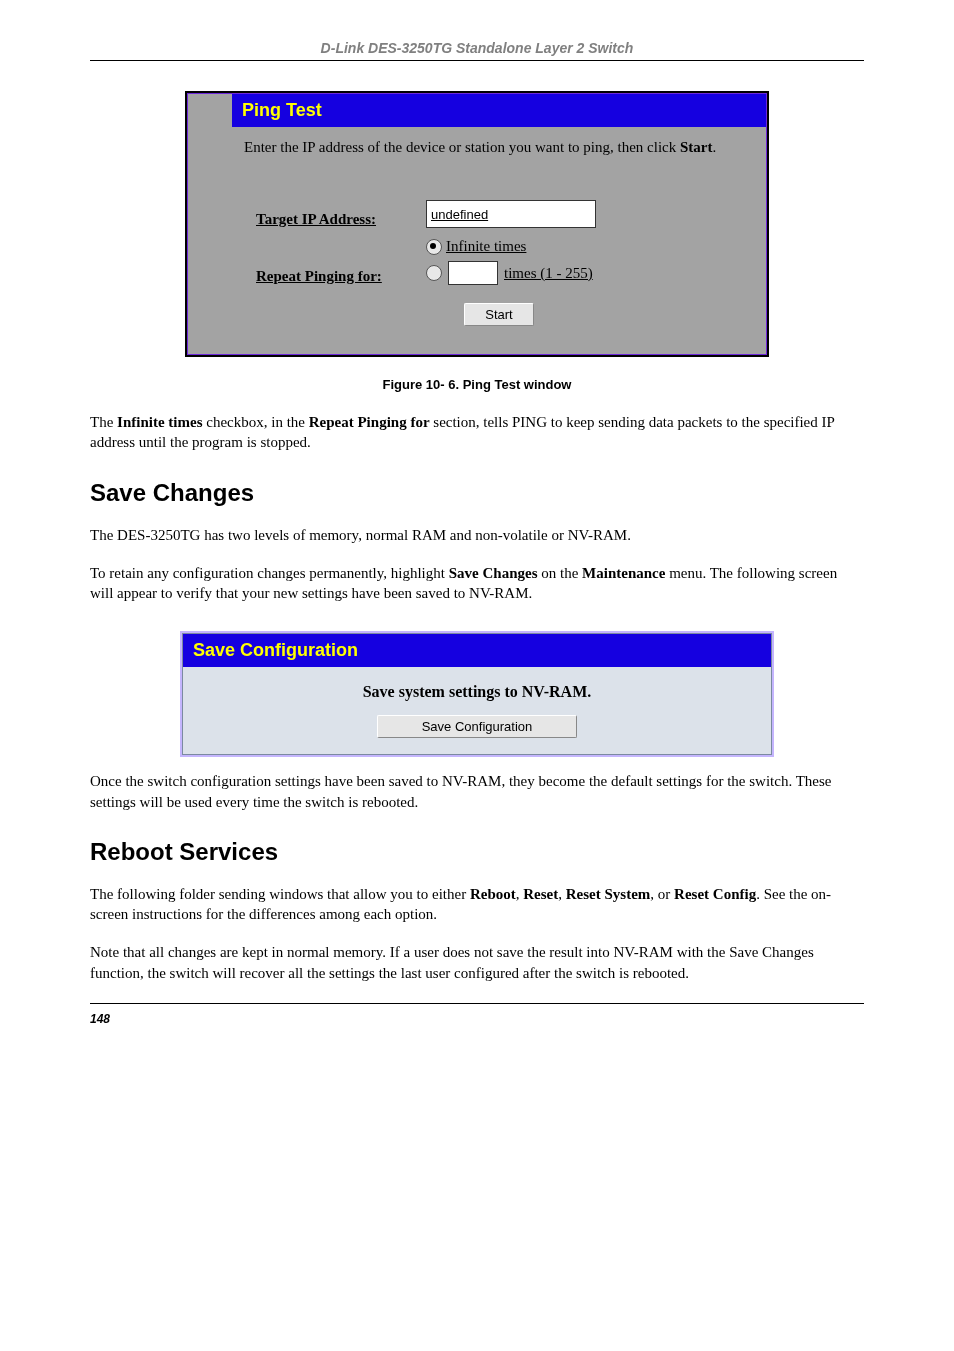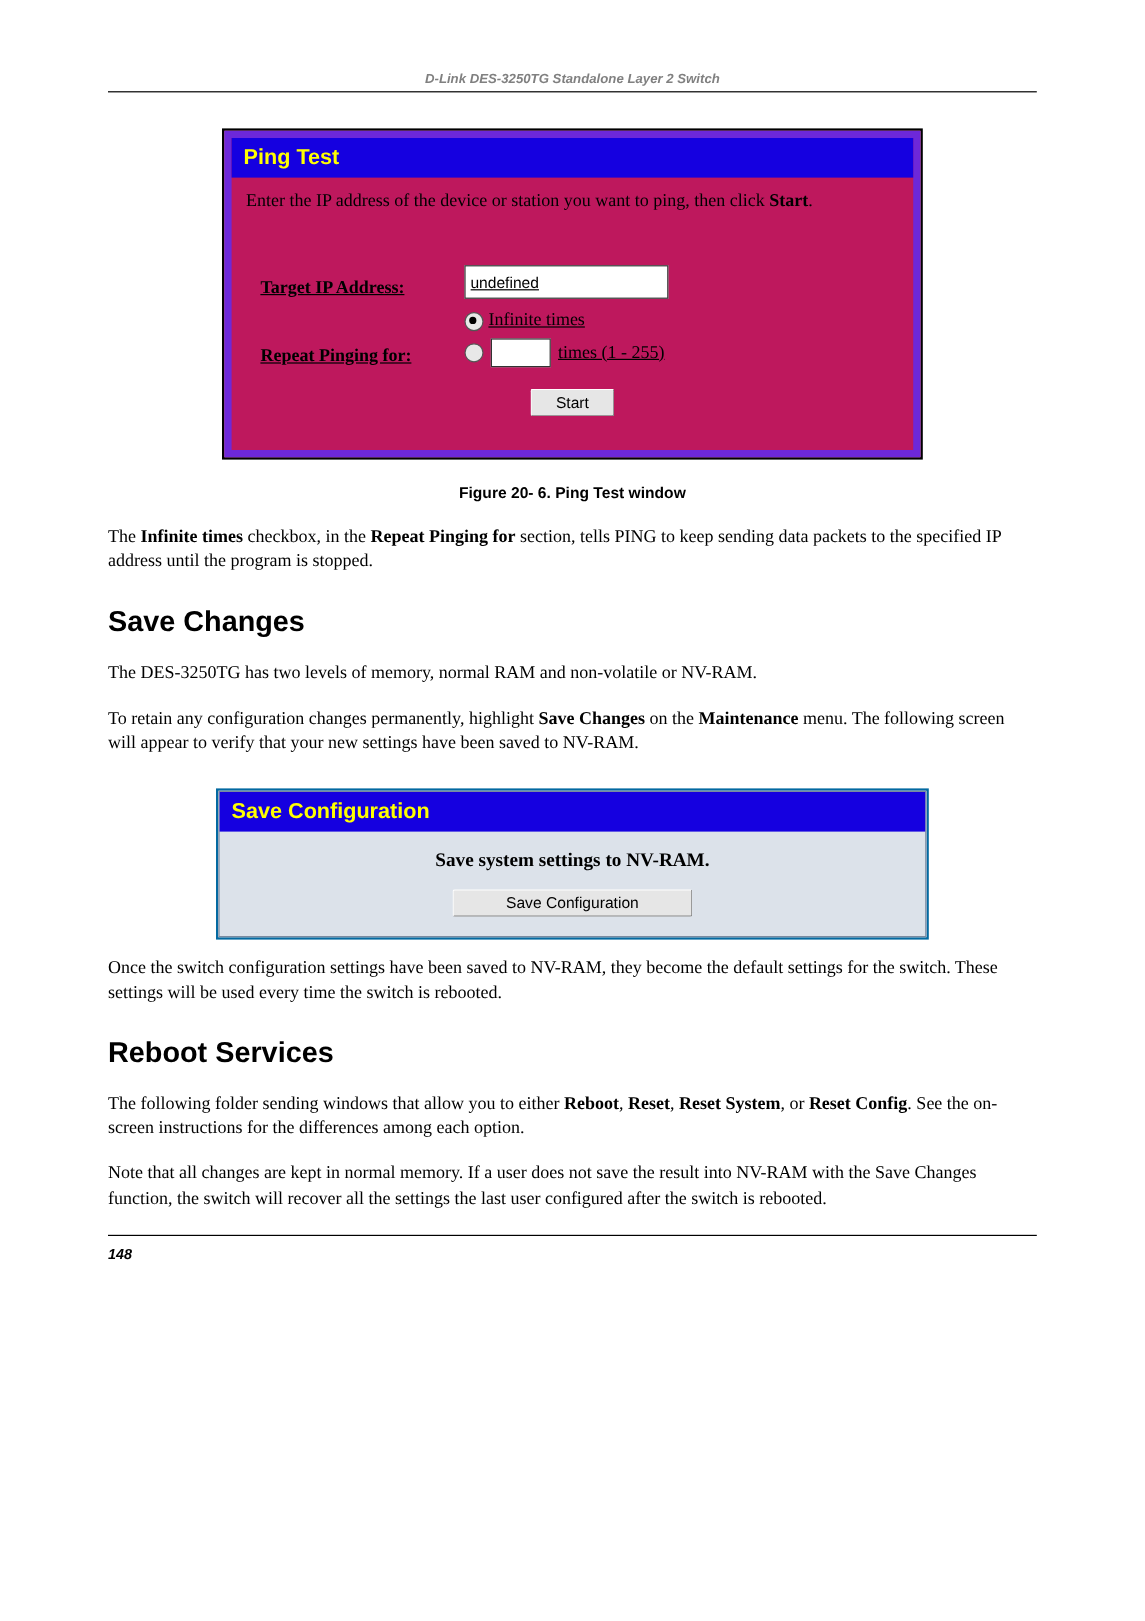"D-Link DES-3250TG Standalone Layer 2" .header-line { font-size: 11px -> 14px; margin-top: 20px -> none }
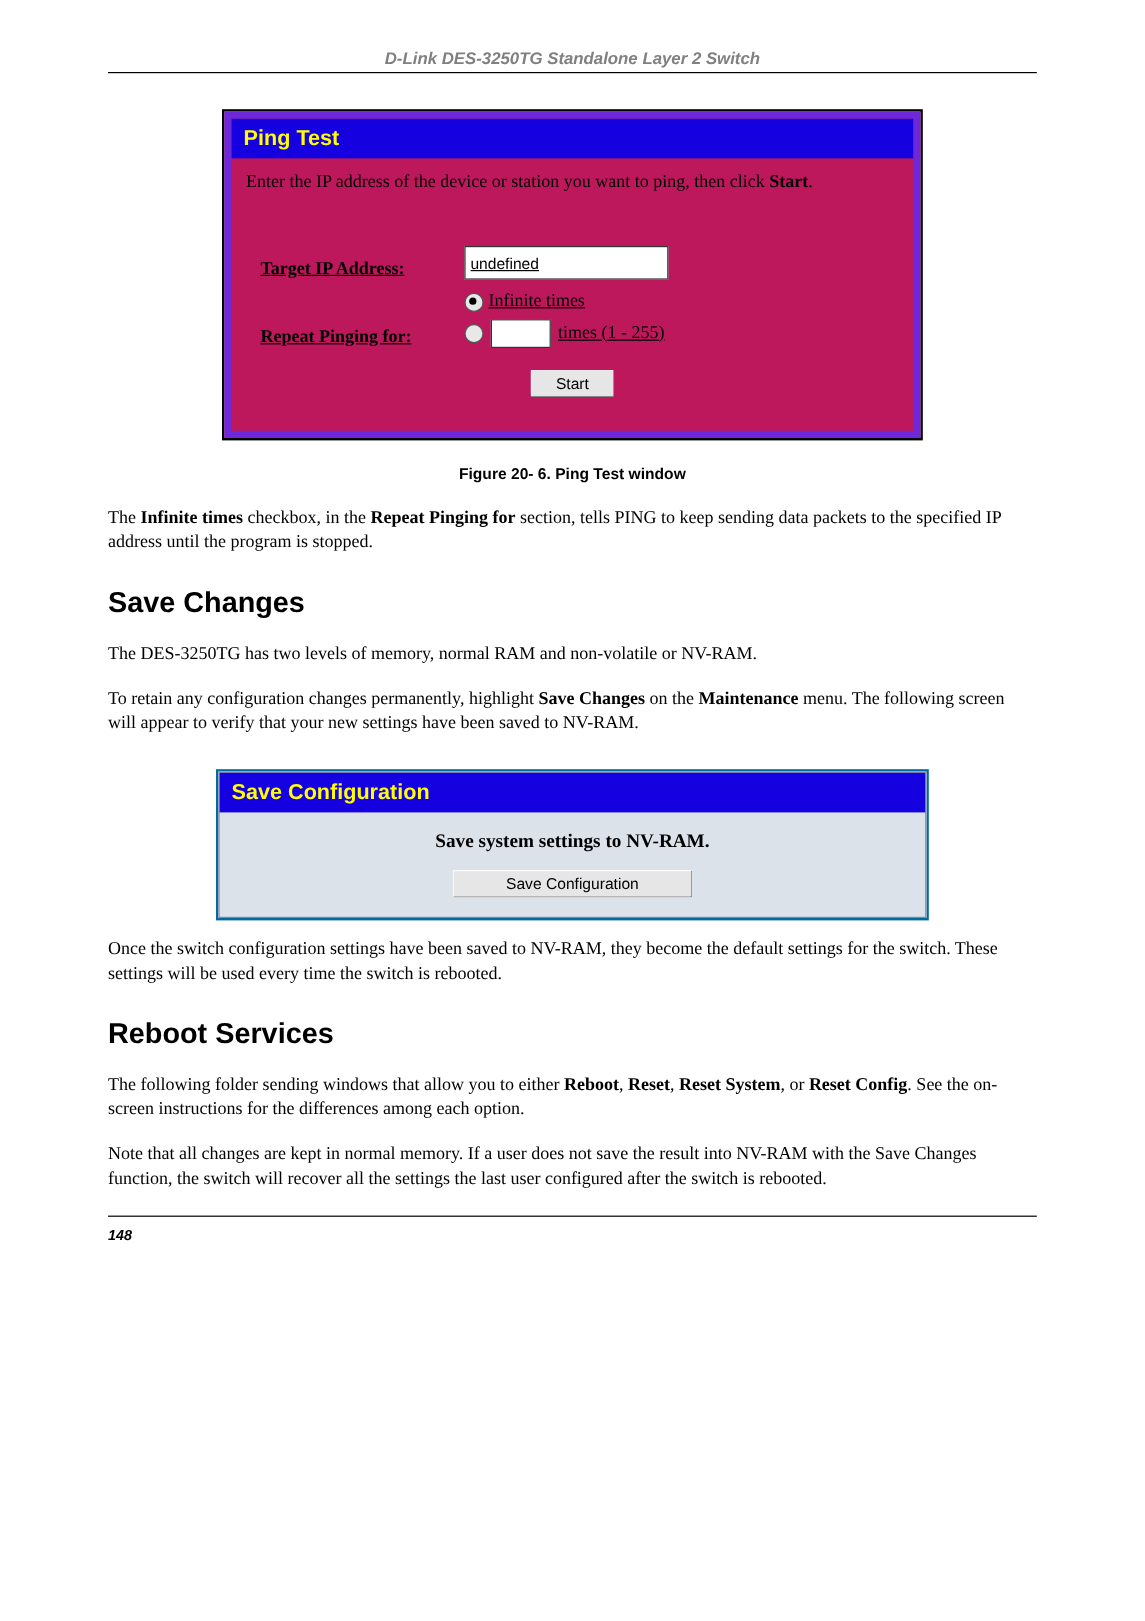"Ping Test" .ping-panel { background: #be185d -> #a3a3a3; border: 6px solid #6d28d9 -> 1px solid #6d28d9; padding-left: none -> 44px }
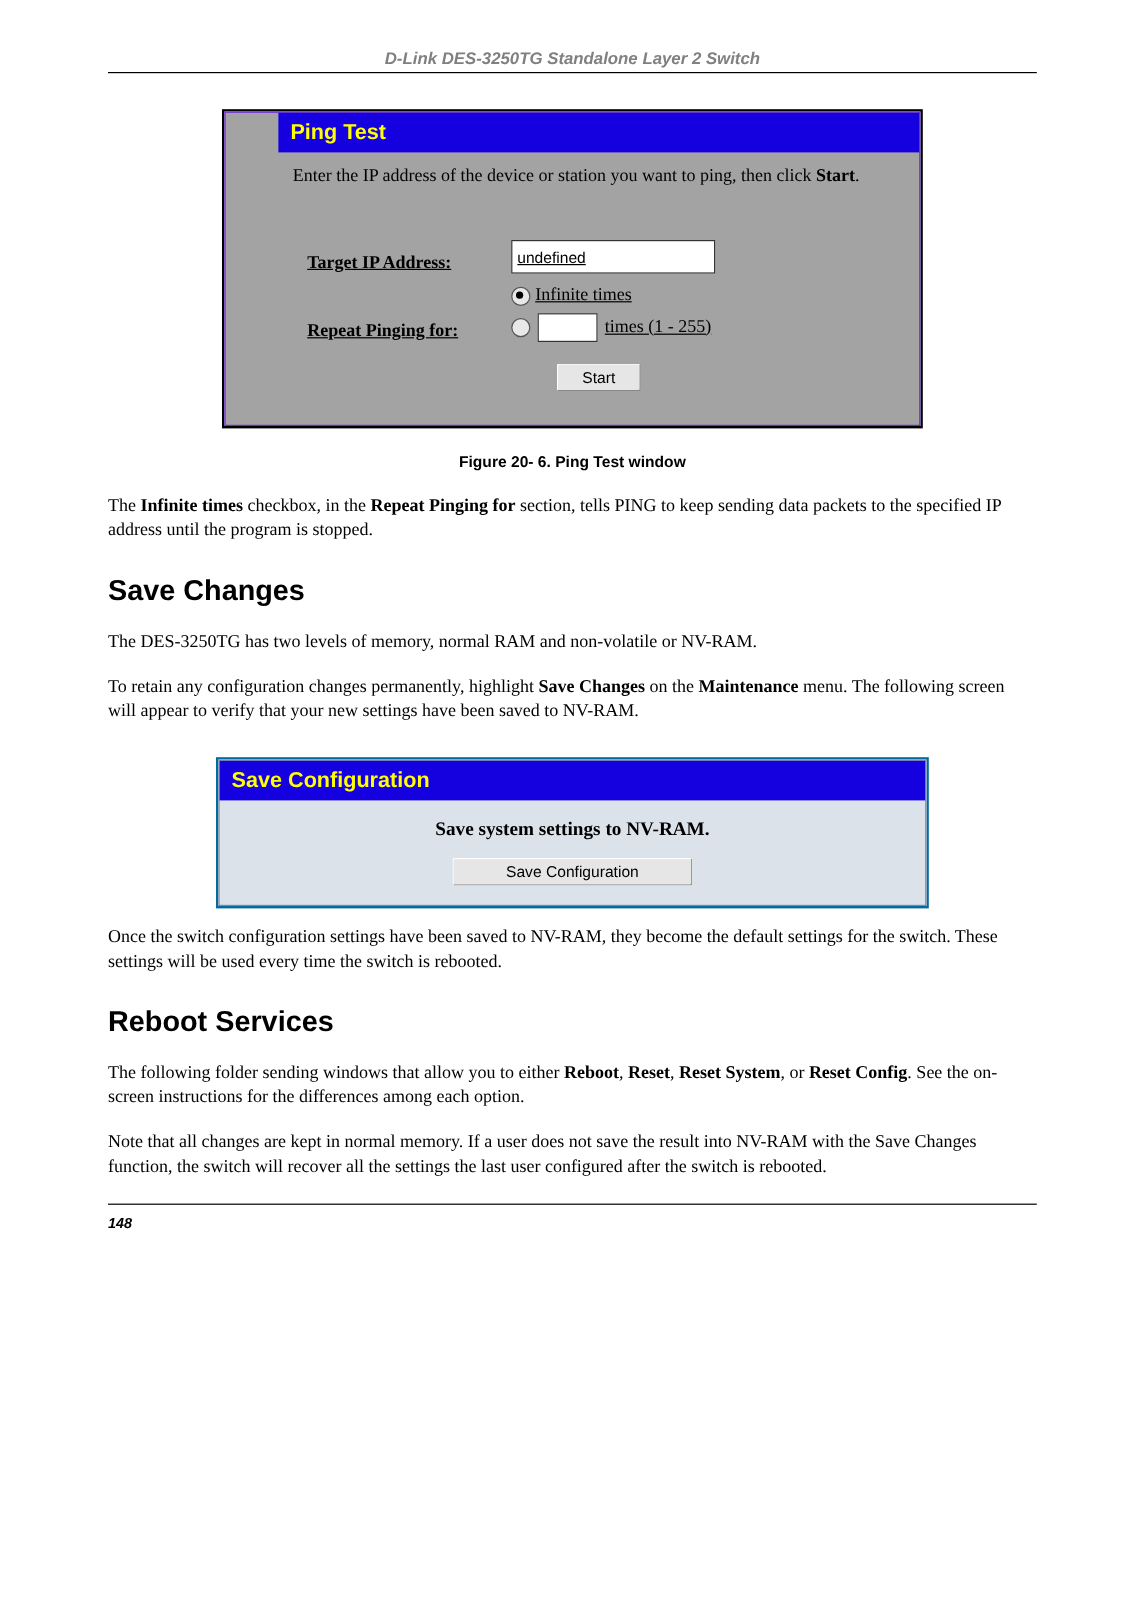"Figure 20- 6. Ping Test" div.caption { text: 20- -> 10- }
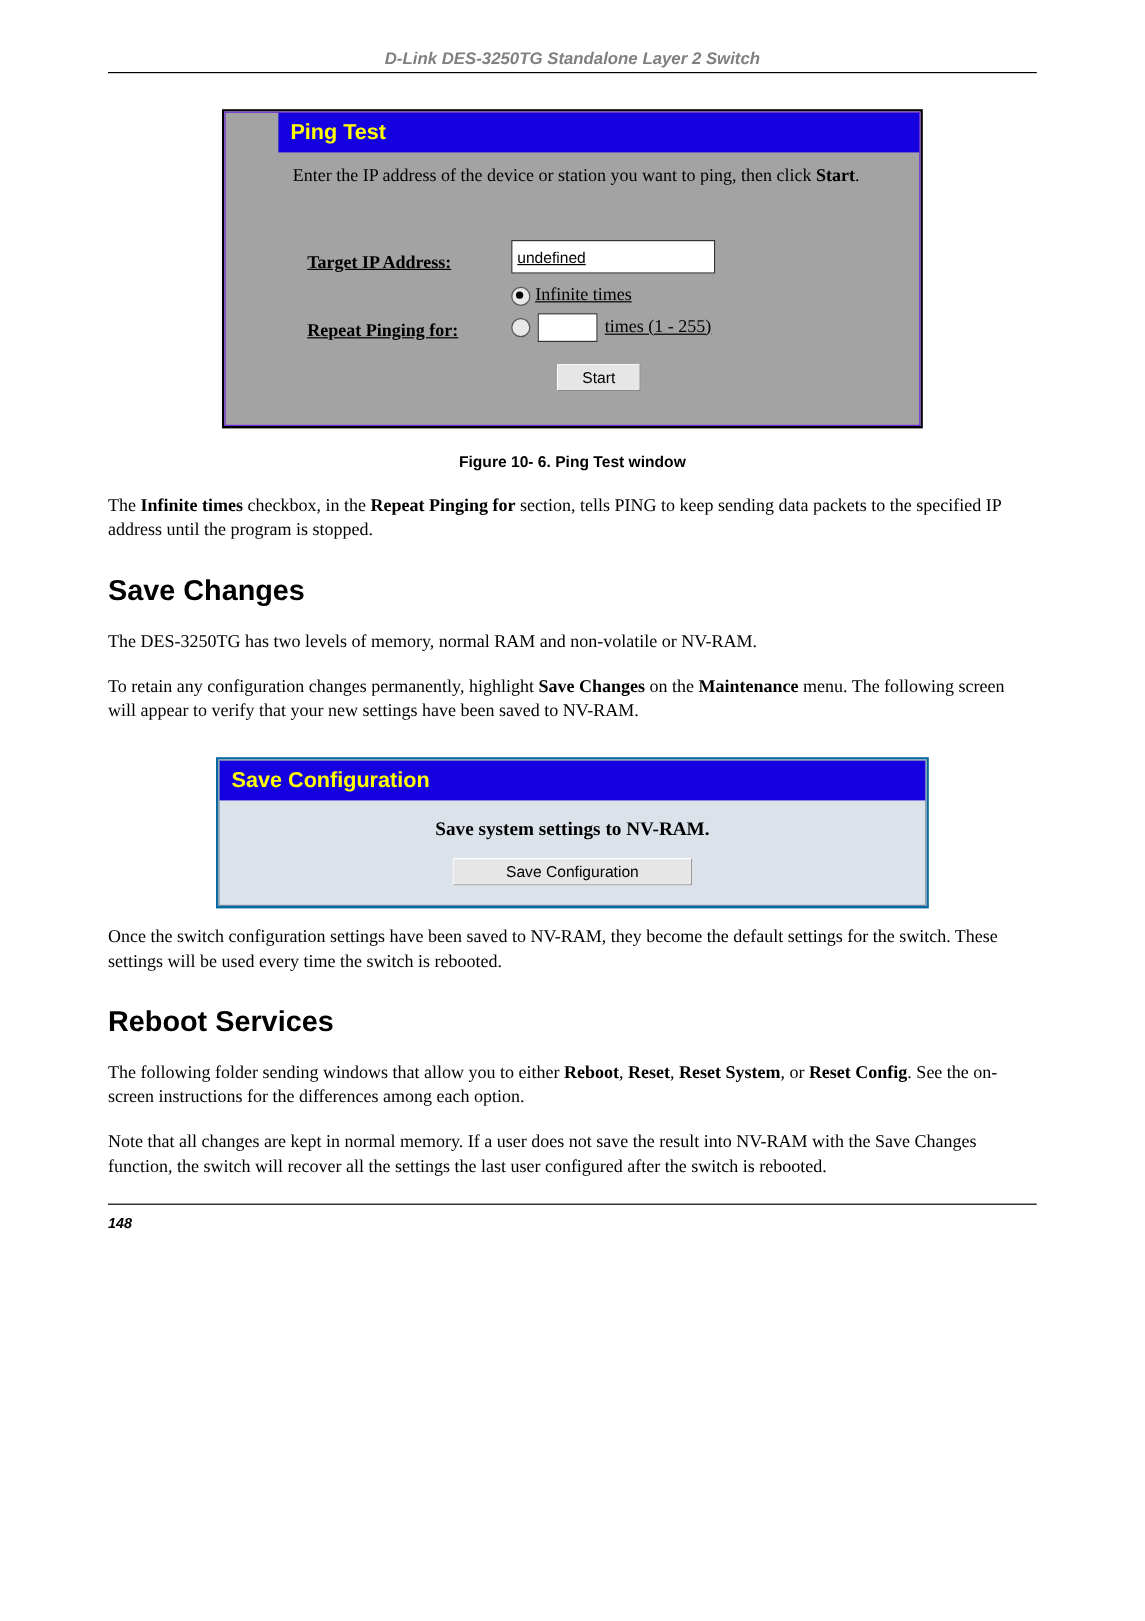"Save Configuration" .save-wrap { border: 2px solid #0369a1 -> 2px solid #c4b5fd }
